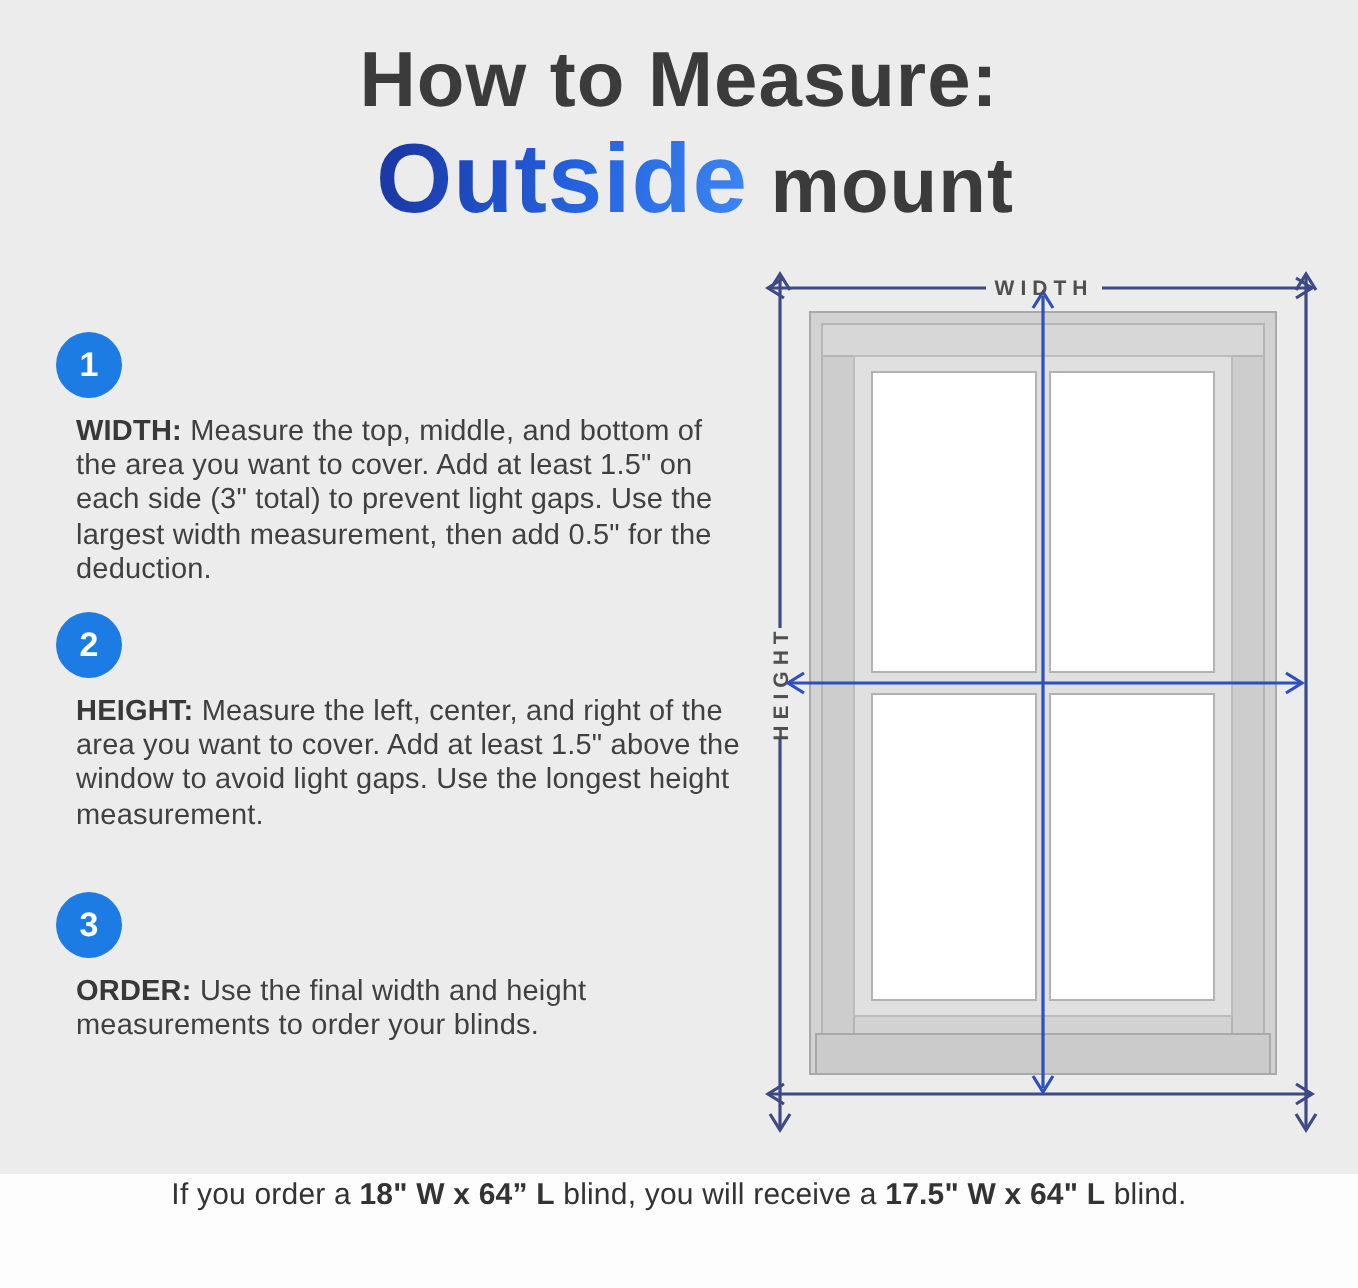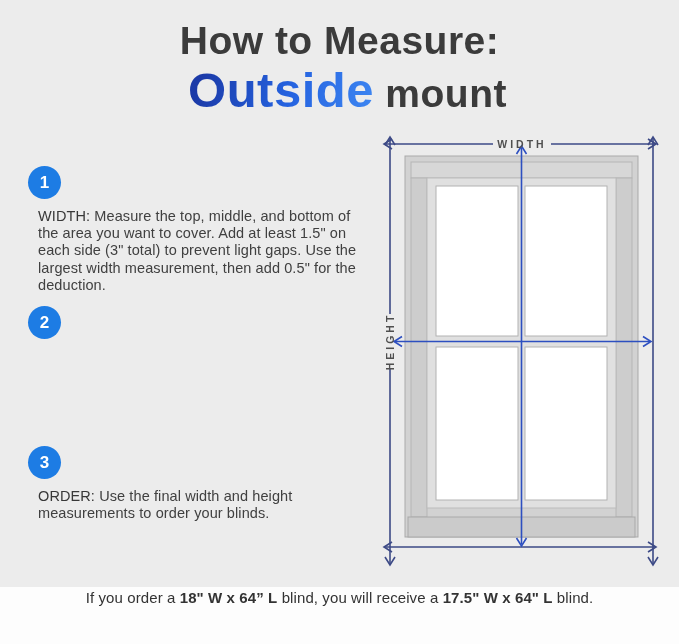"WIDTH:" .step-text b { font-weight: 400 -> 700 }
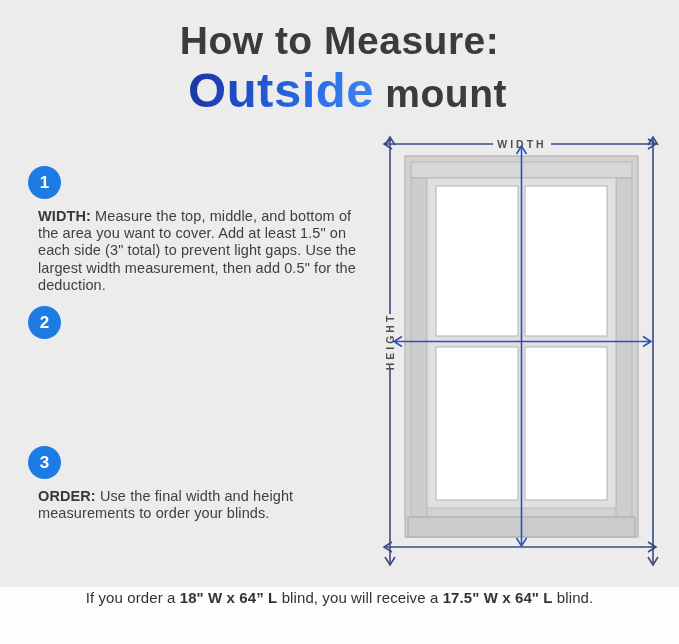"HEIGHT: Measure the left, center," p.step-text { html: none -> <p><b>HEIGHT:</b> <span>Measure the left, center, and right of the area you want to cover. Add at least 1.5" above the window to avoid light gaps. Use the longest height measurement.</span></p> }
